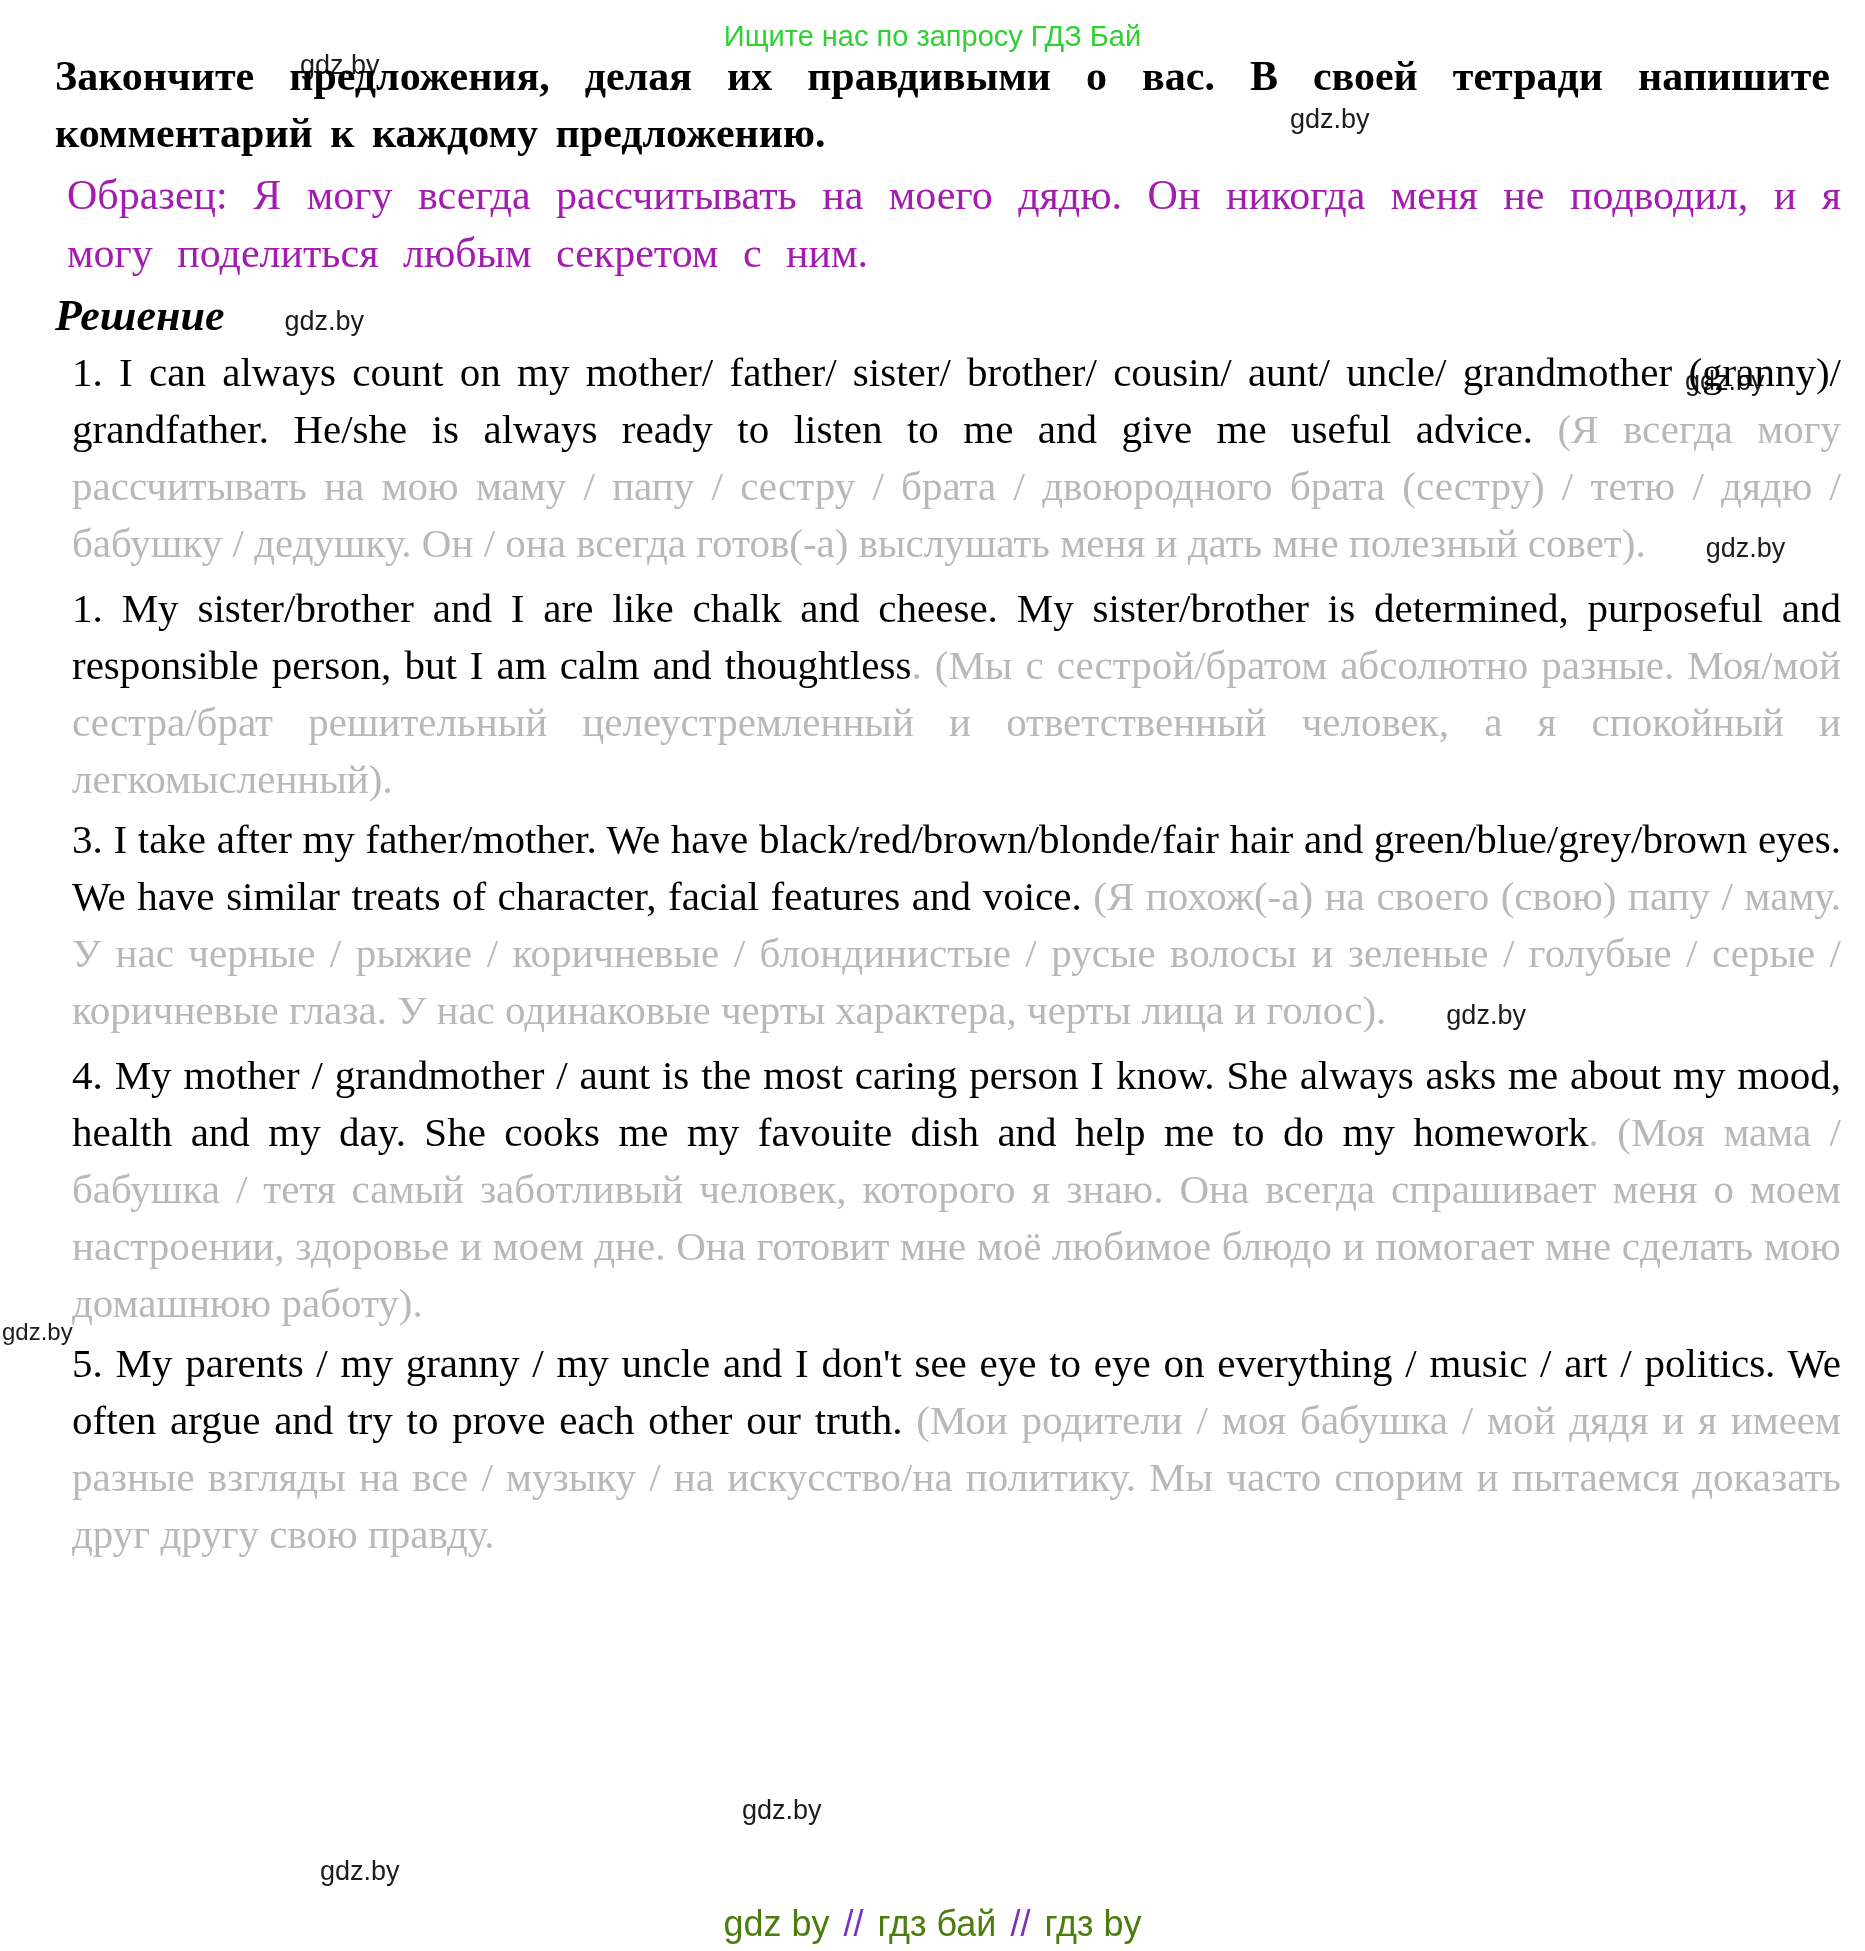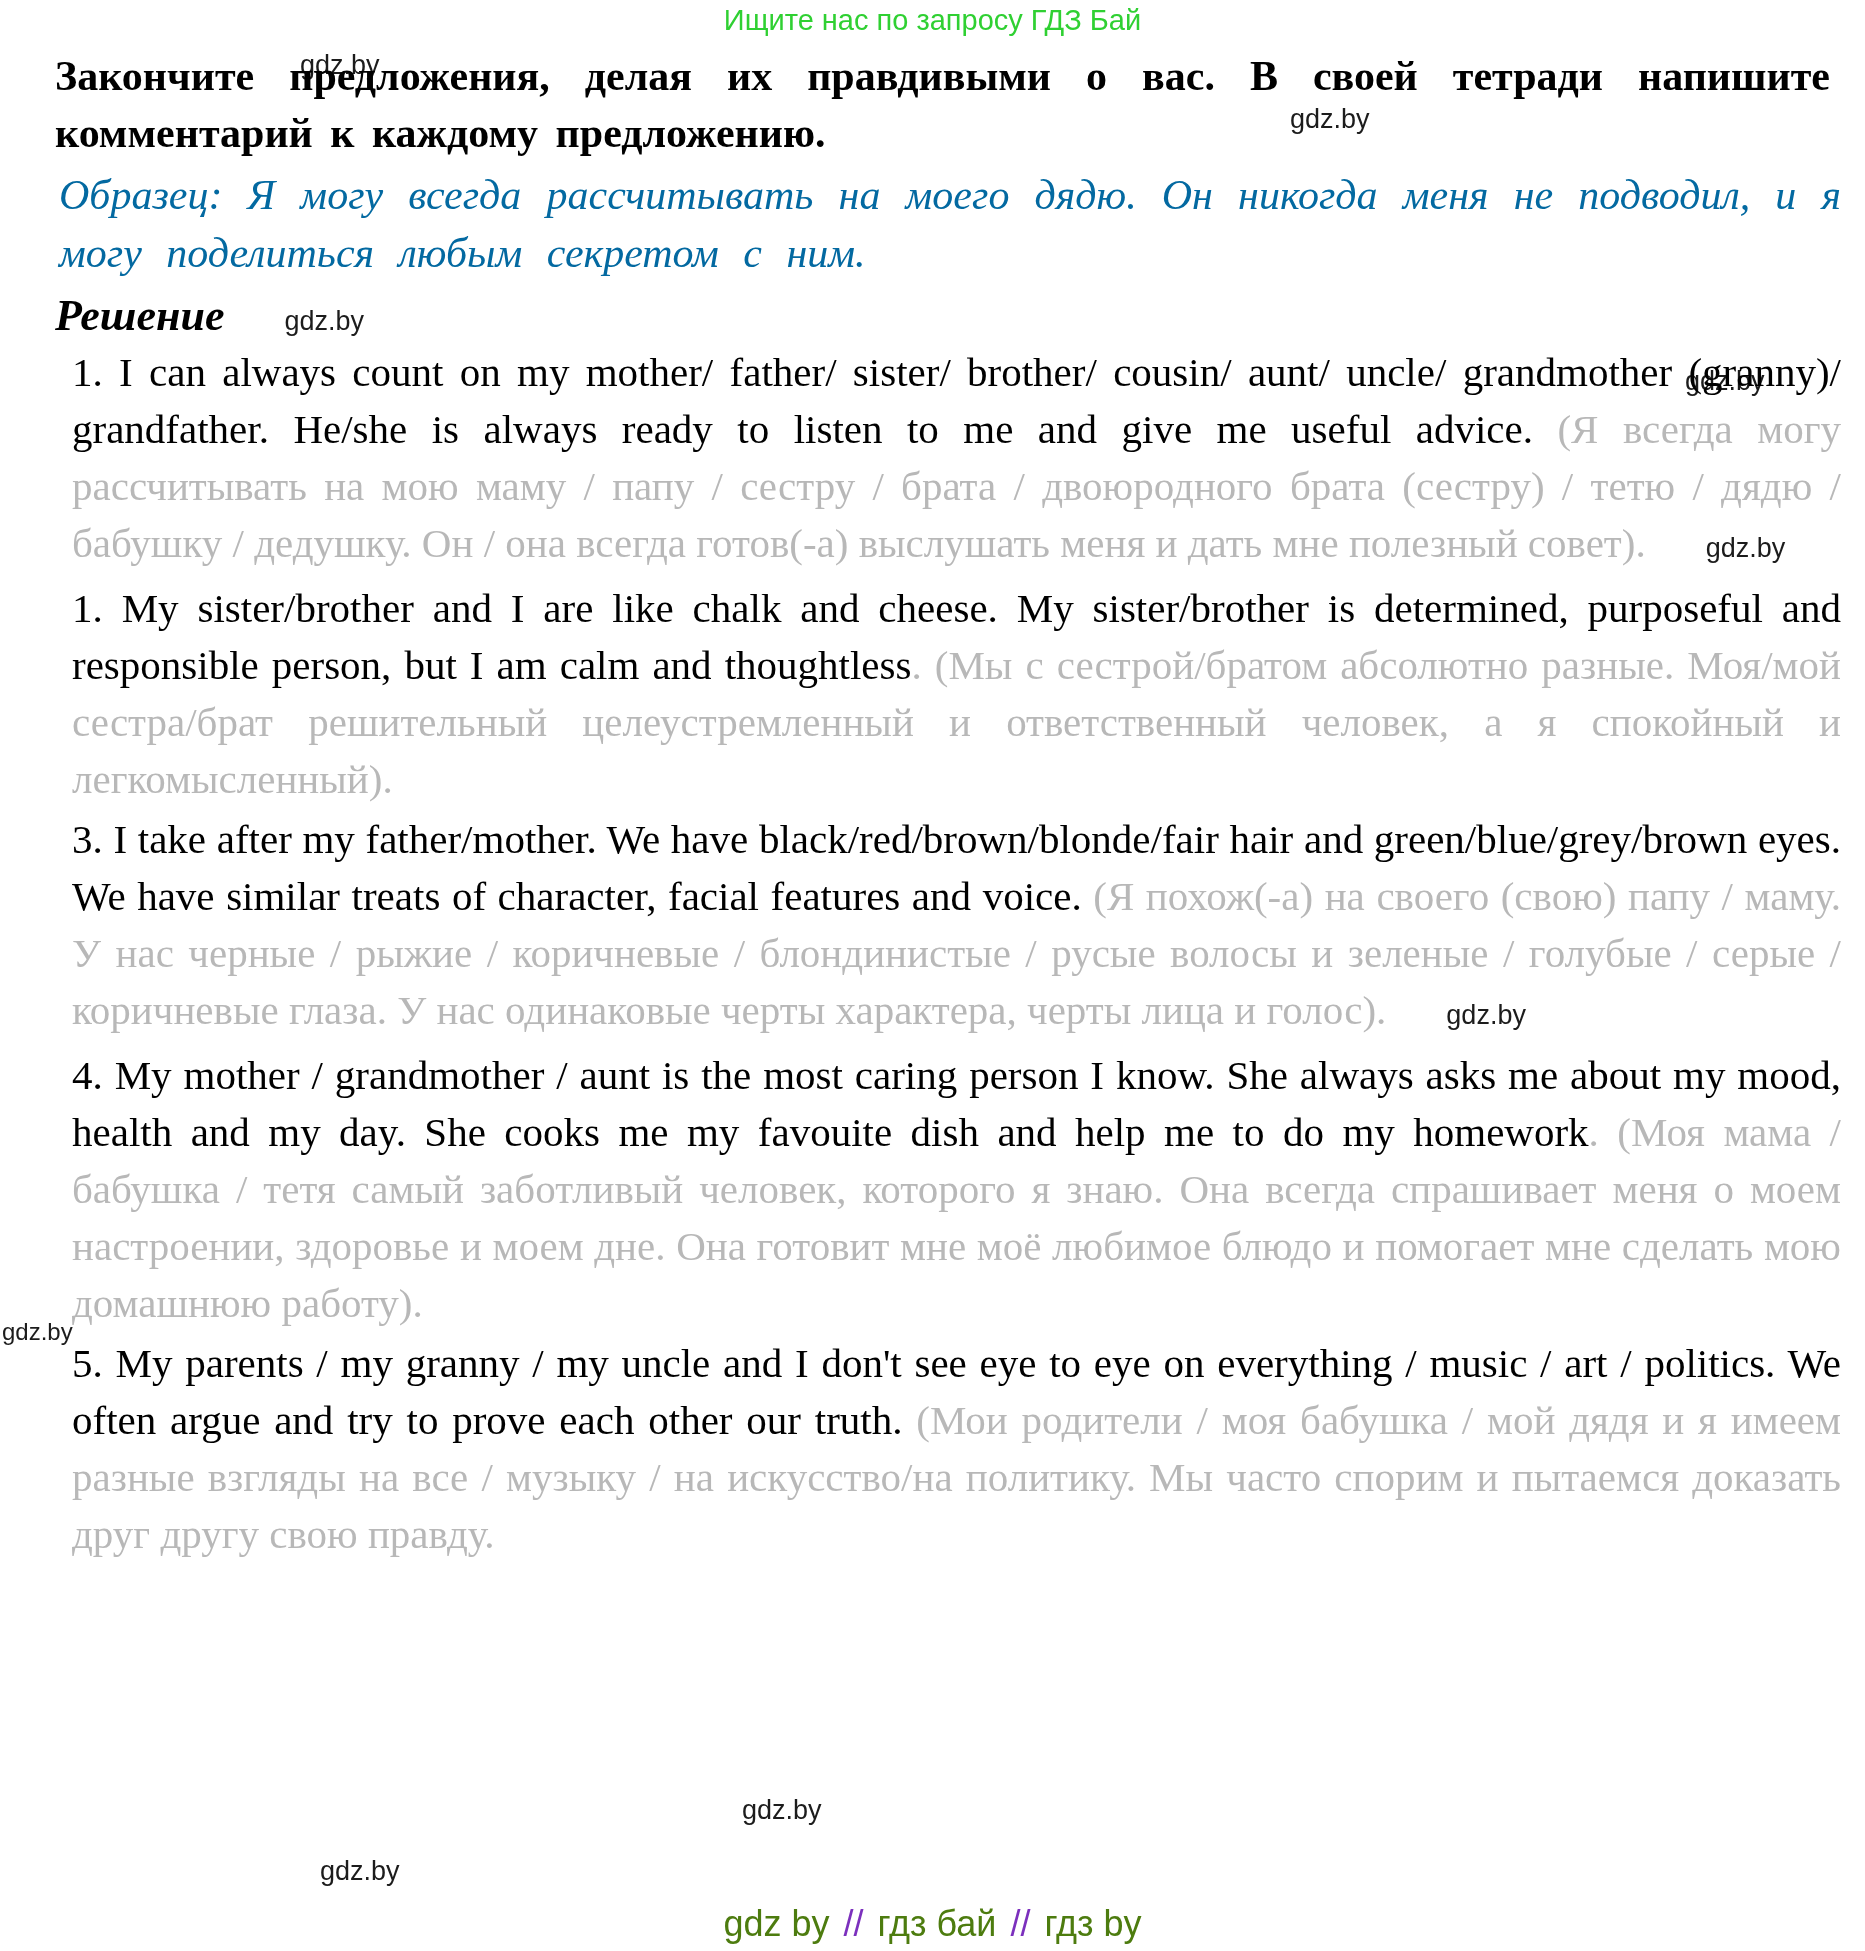"Ищите нас по запросу ГДЗ" .banner { top: 4px -> 20px }
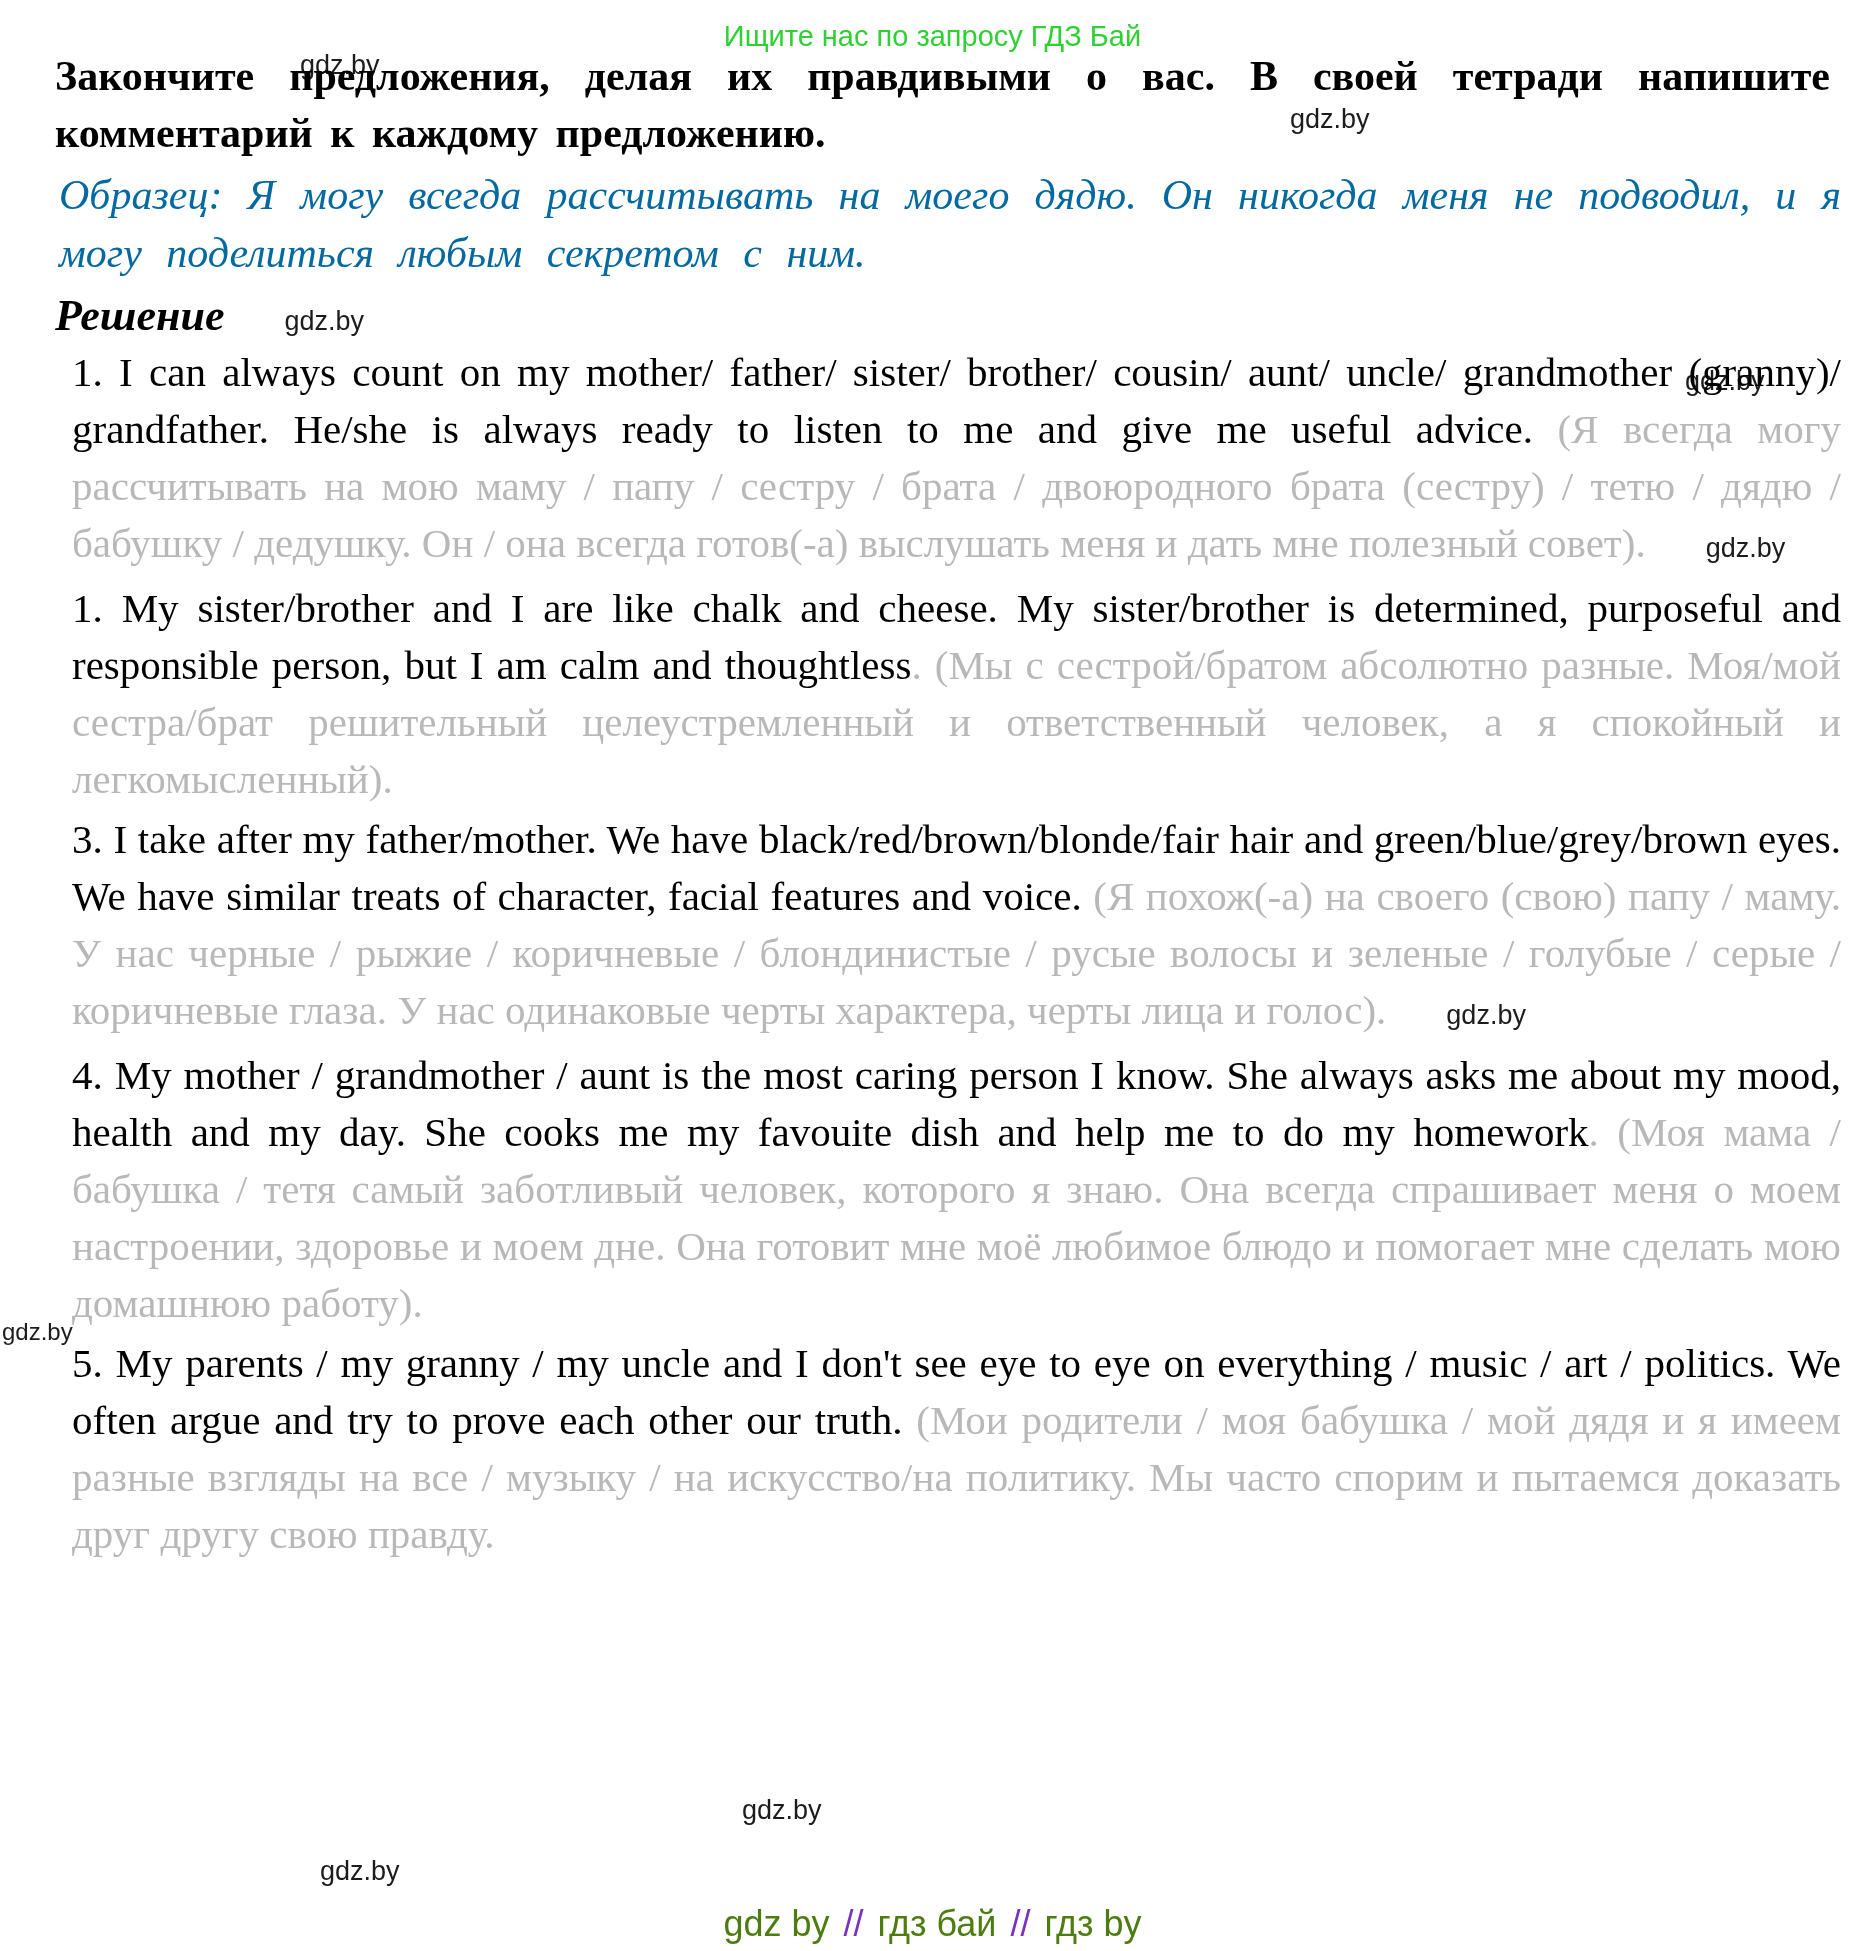"Образец: Я могу всегда рассчитывать" .sample { color: #0369a1 -> #a21caf; font-style: italic -> none; margin: 4px 0 4px 4px -> 4px 0 4px 12px }
